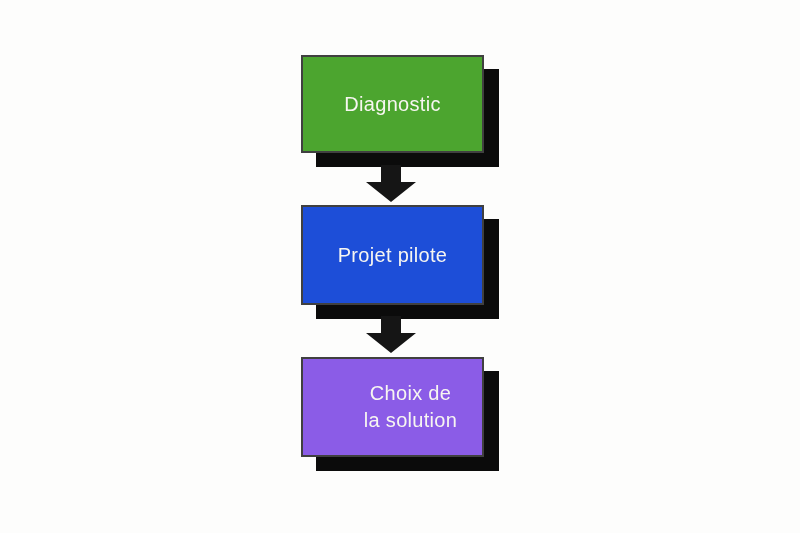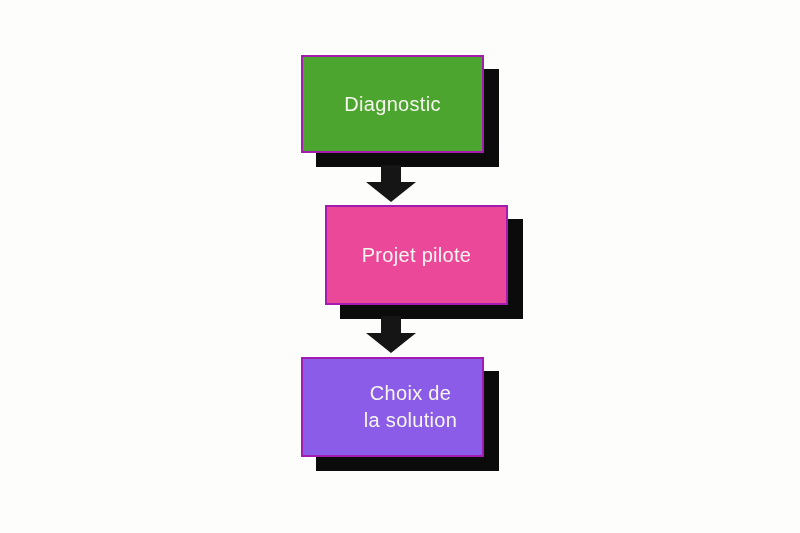"Diagnostic" .flow-box { border: 2px solid #a21caf -> 2px solid #404040 }
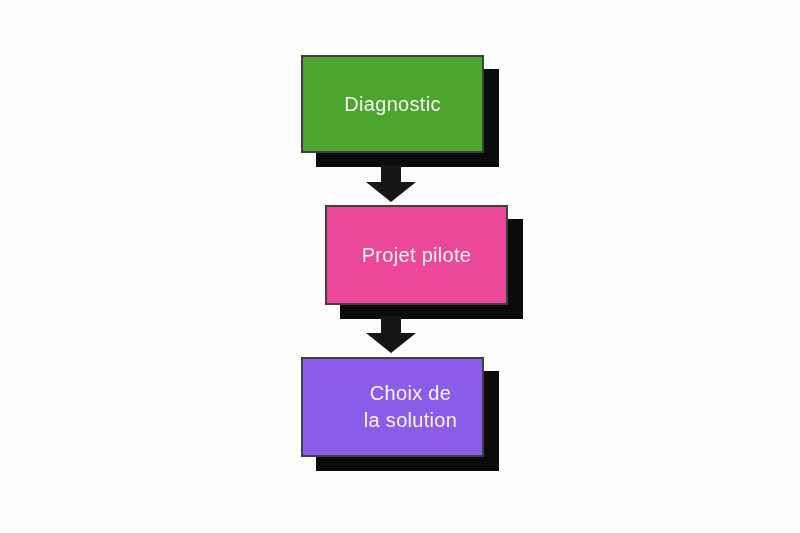"Projet pilote" div.flow-box { background-color: #ec4899 -> #1d4ed8; margin-left: 24px -> none }
